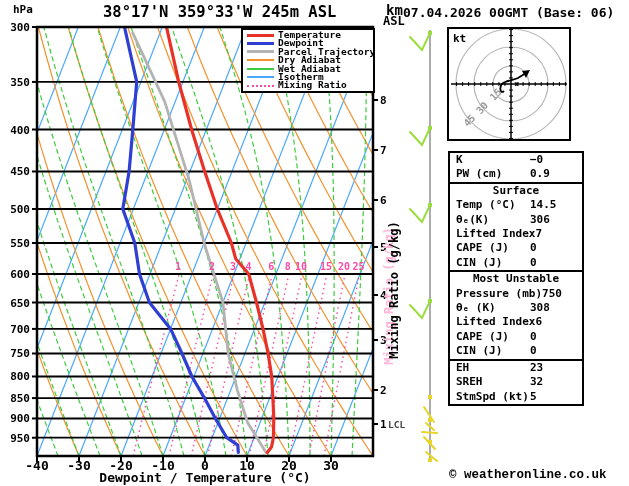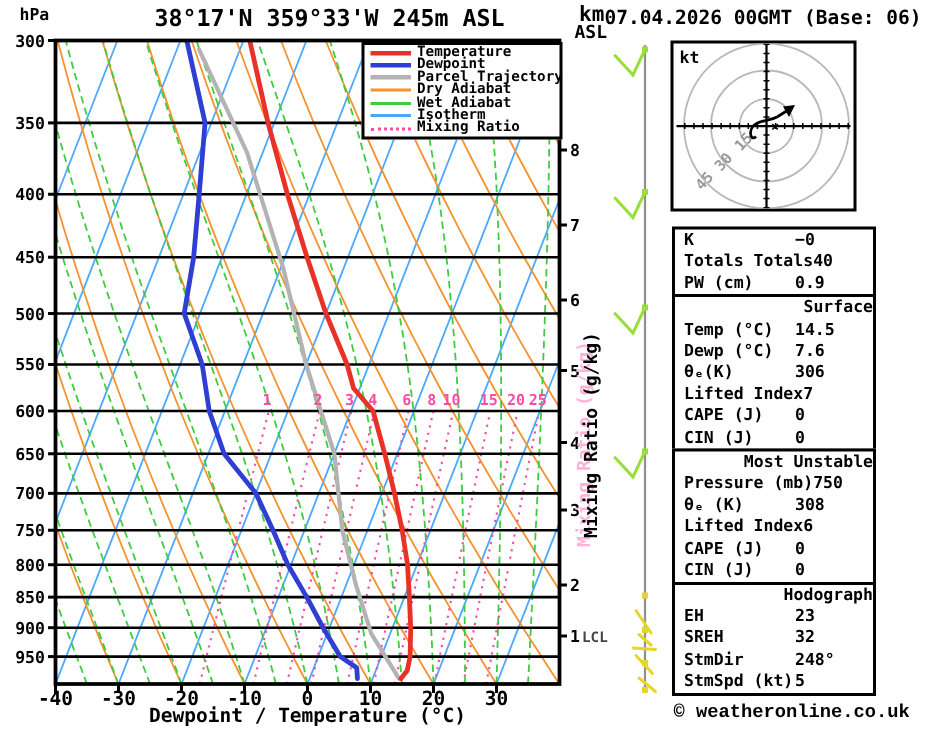"Totals Totals" div.trow { html: <div> <span>Totals Totals</span> <span>40</span> </div> -> none }
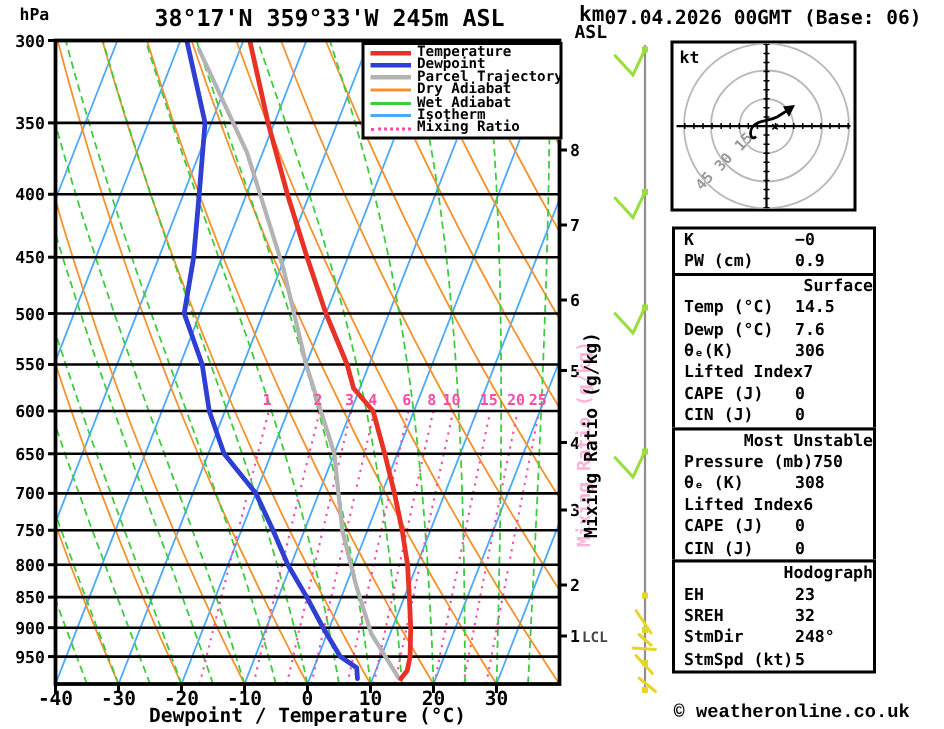"Surface" .thead { text-align: right -> center }
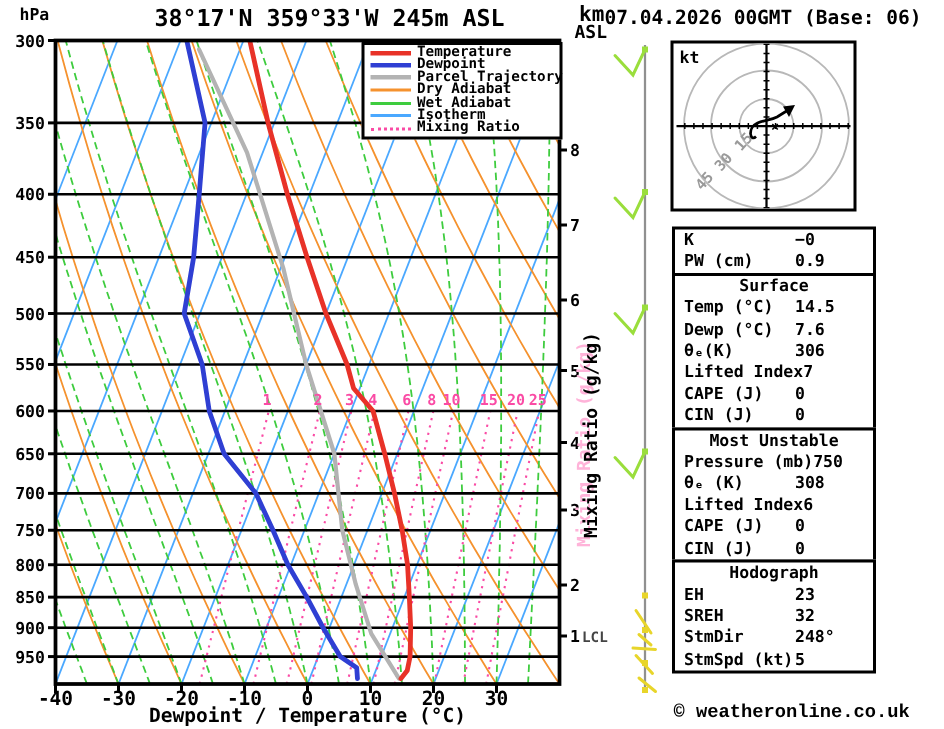"Dewp (°C)" div.trow { html: <div> <span>Dewp (°C)</span> <span>7.6</span> </div> -> none }
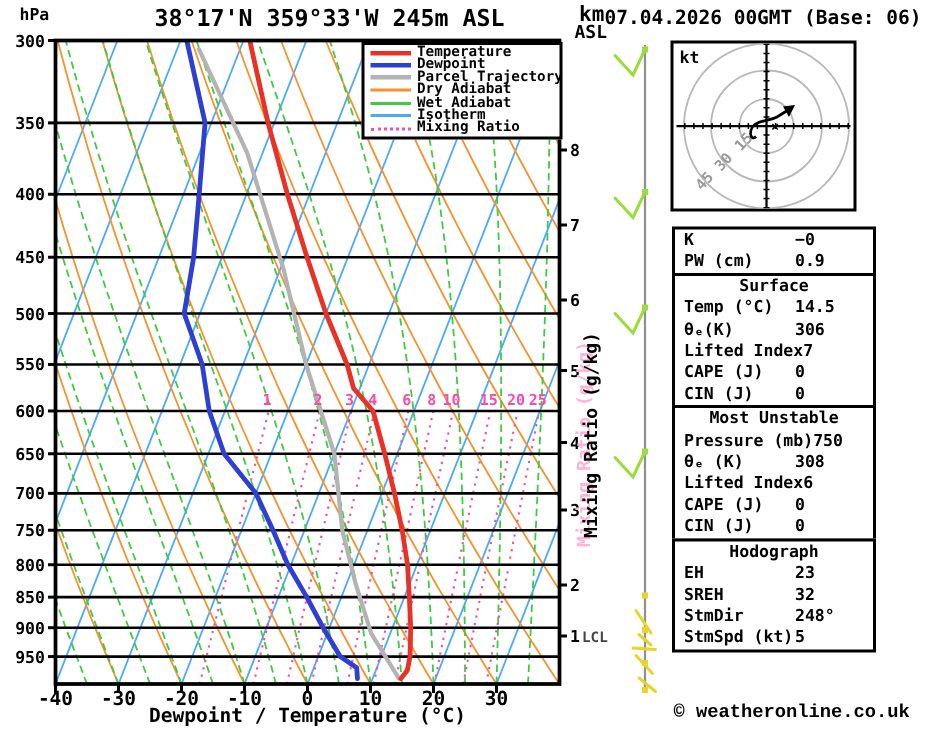"Hodograph" div.thead { html: <div>Hodograph</div> -> none }
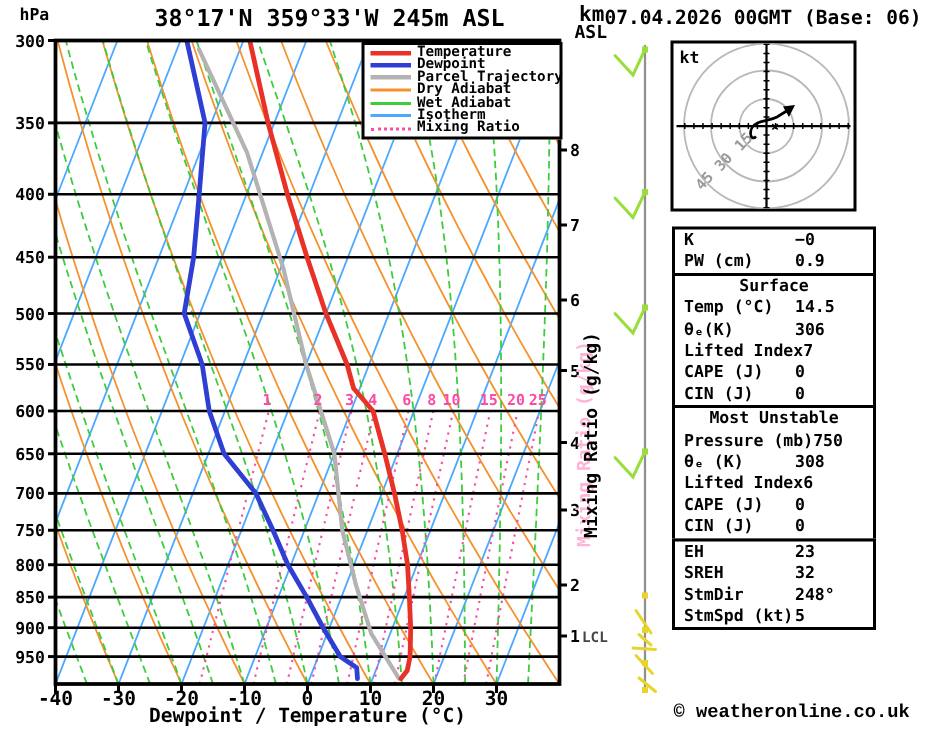"StmDir" div.trow { html: <div> <span>StmDir</span> <span>248°</span> </div> -> none }
